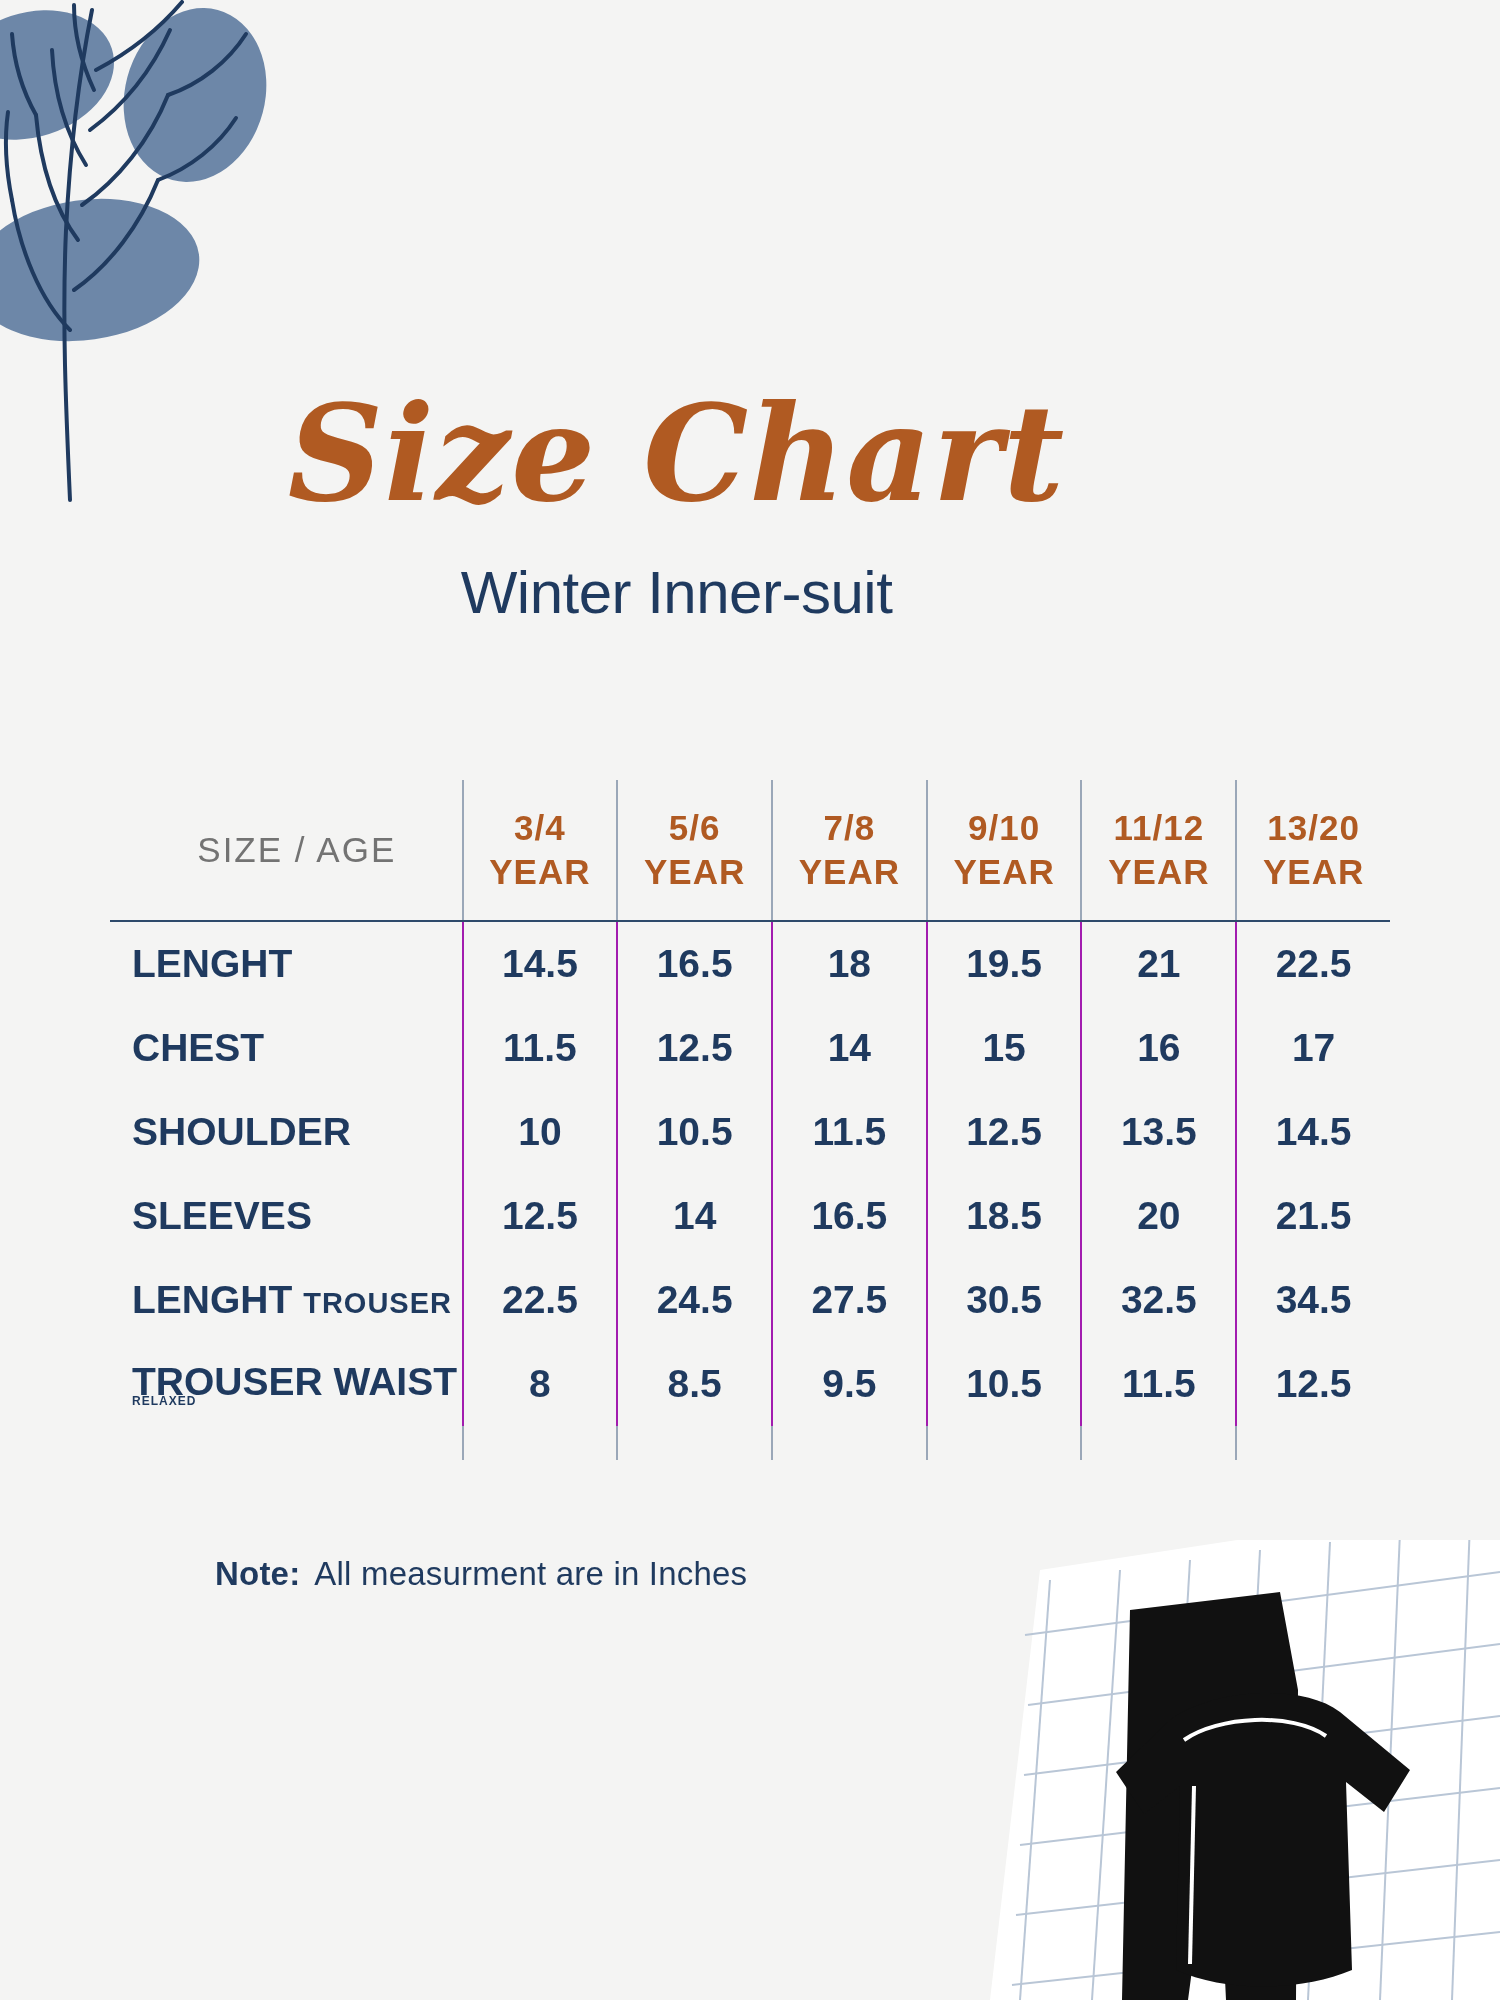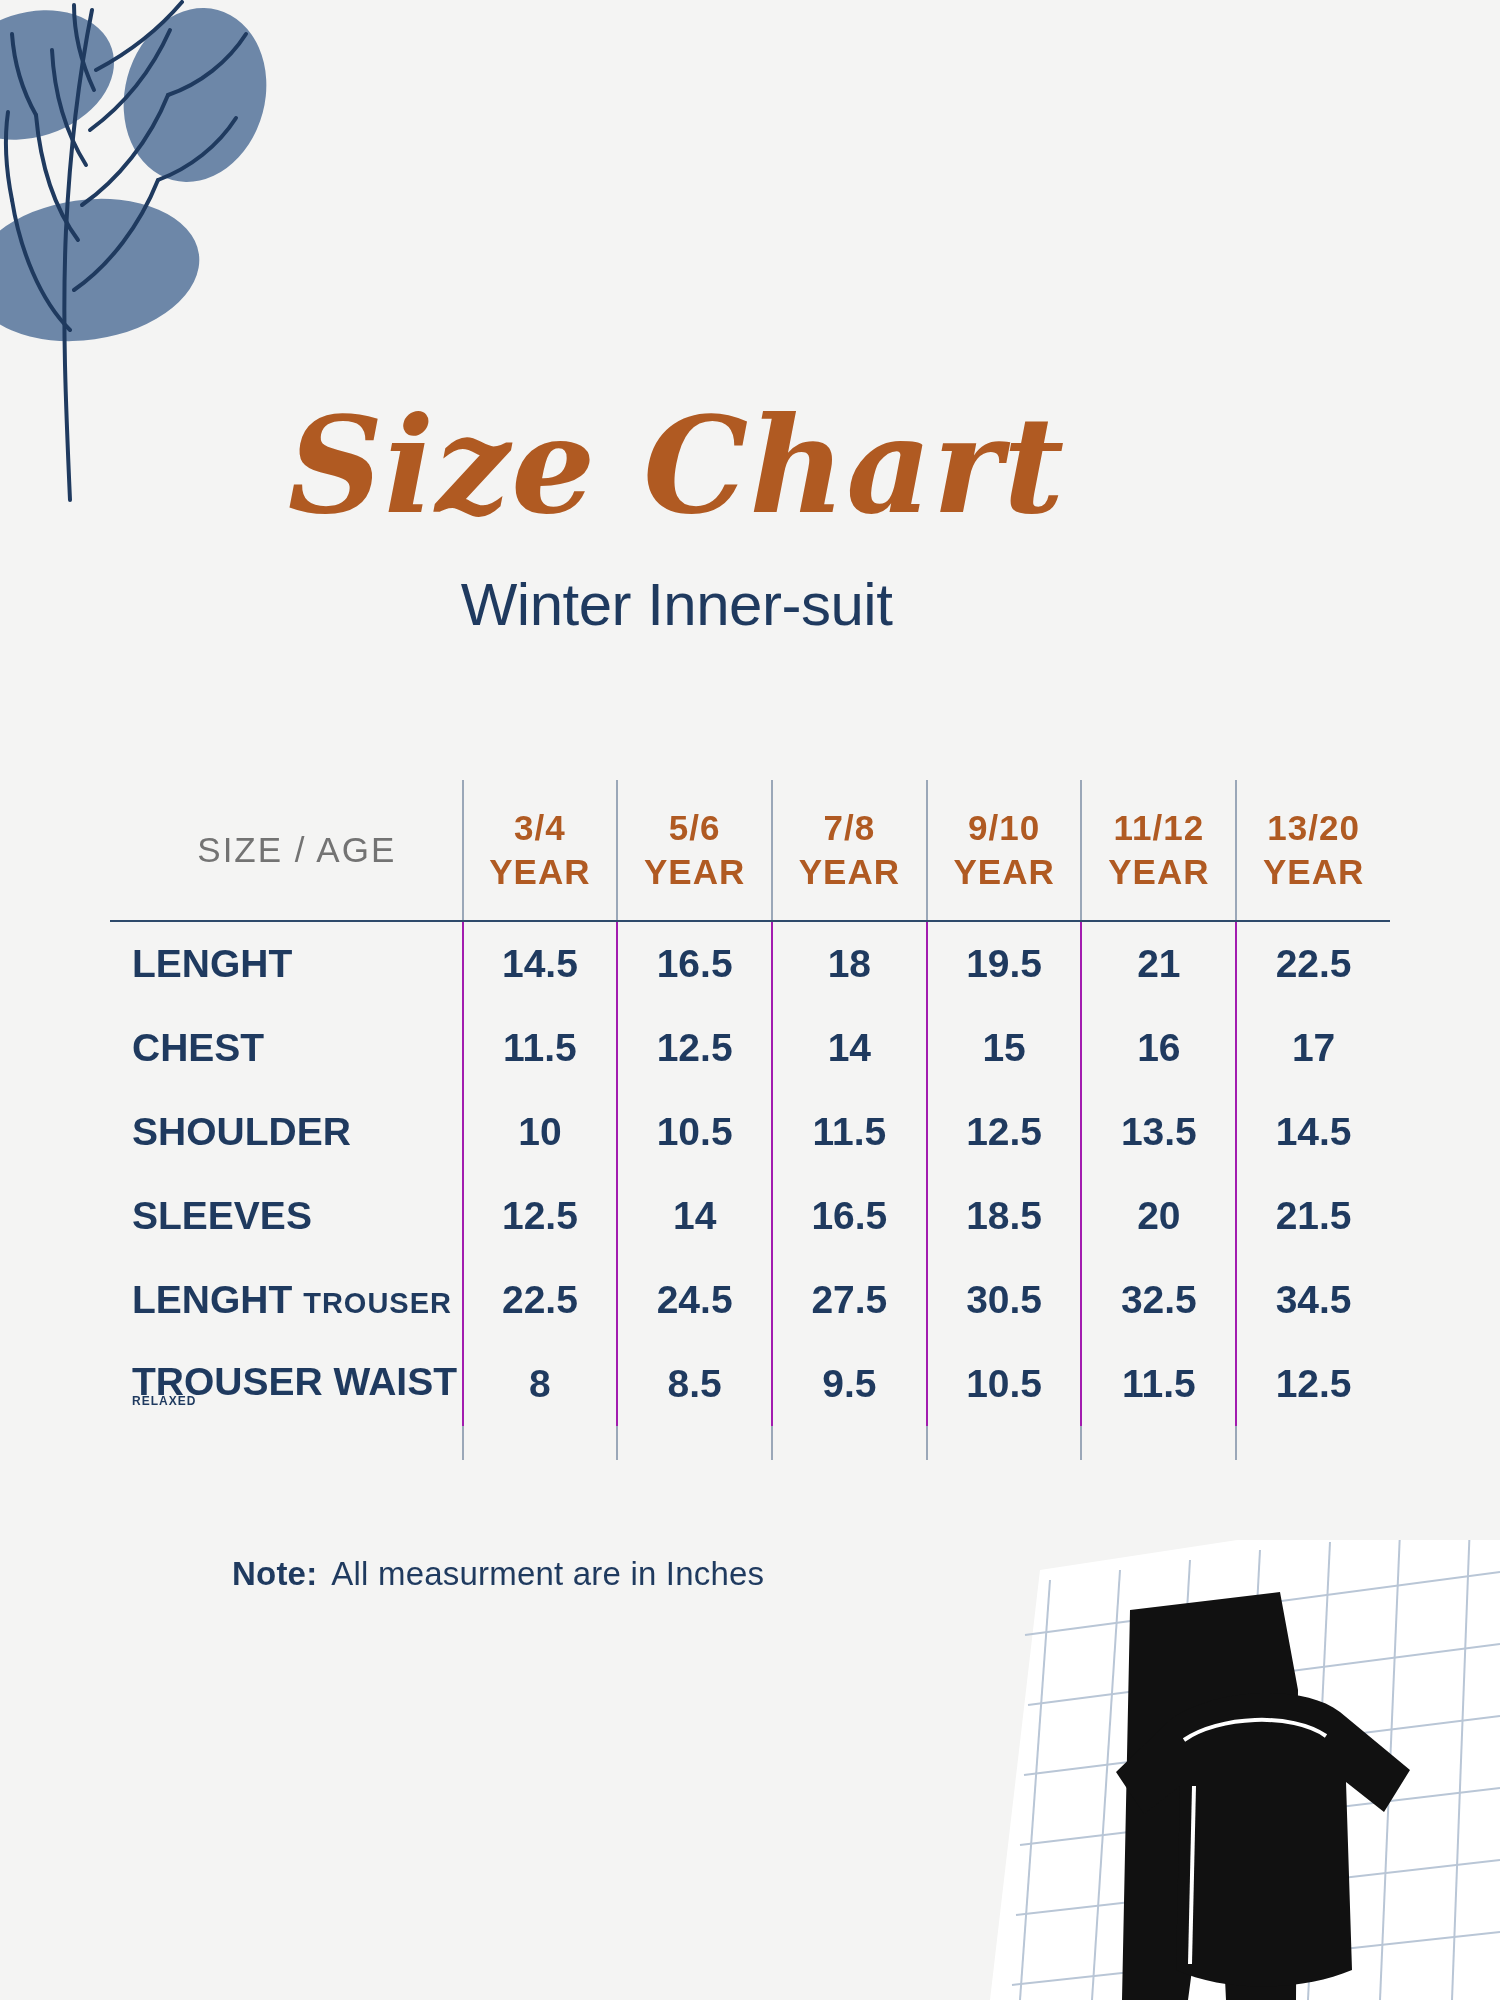"Size Chart" #title-block { top: 400px -> 388px }
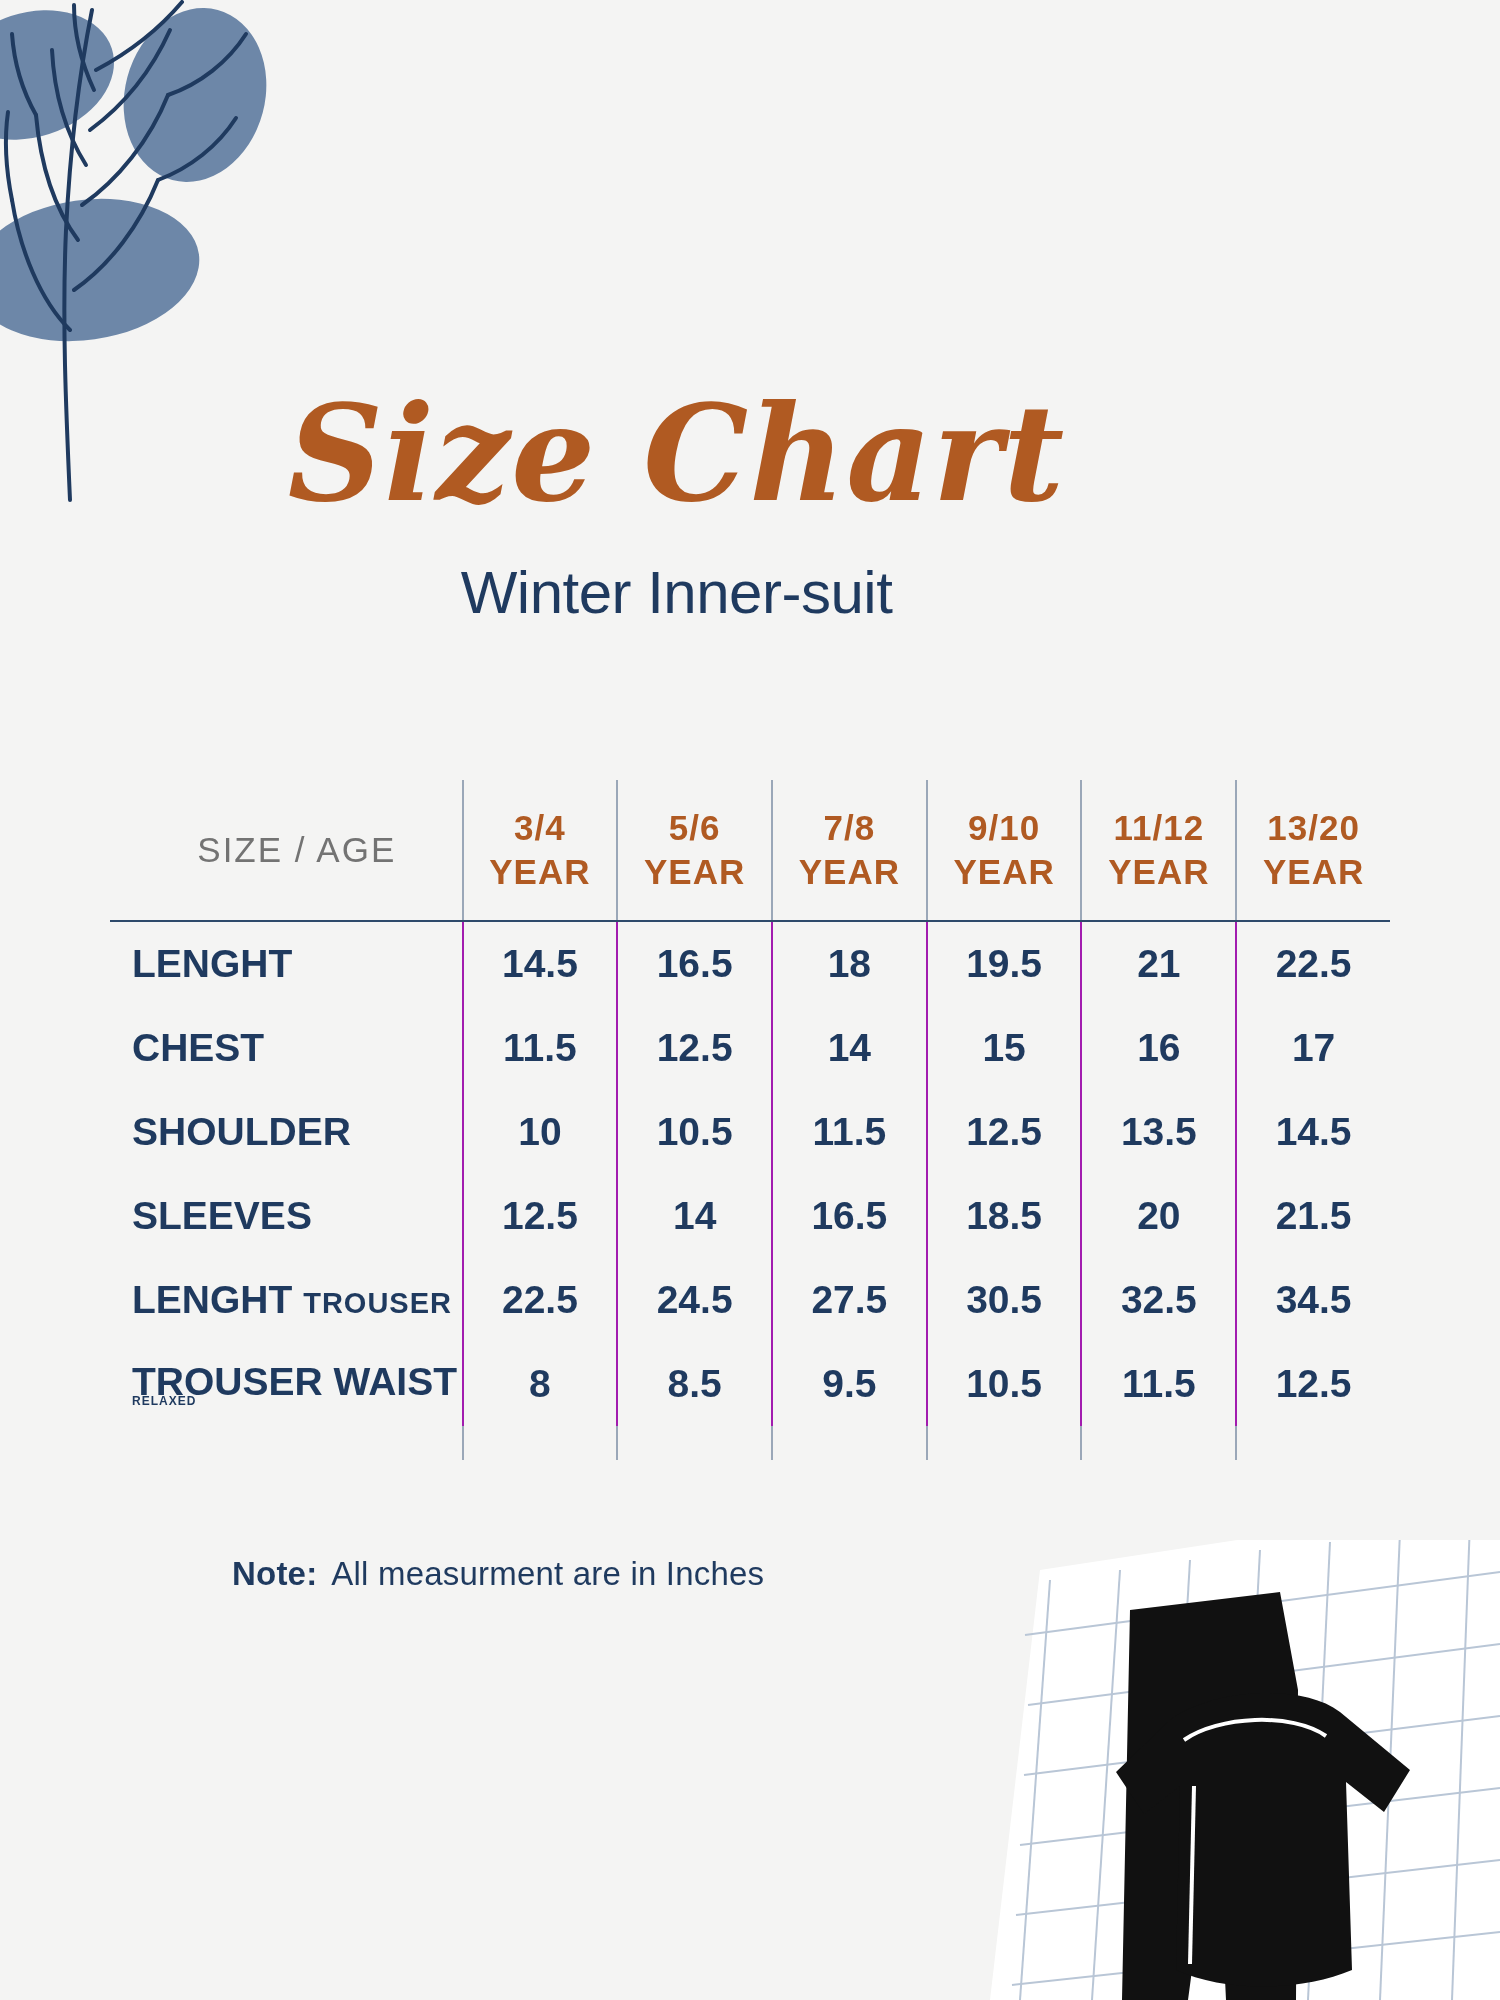"Note: All measurment are in" #note { left: 232px -> 215px }
